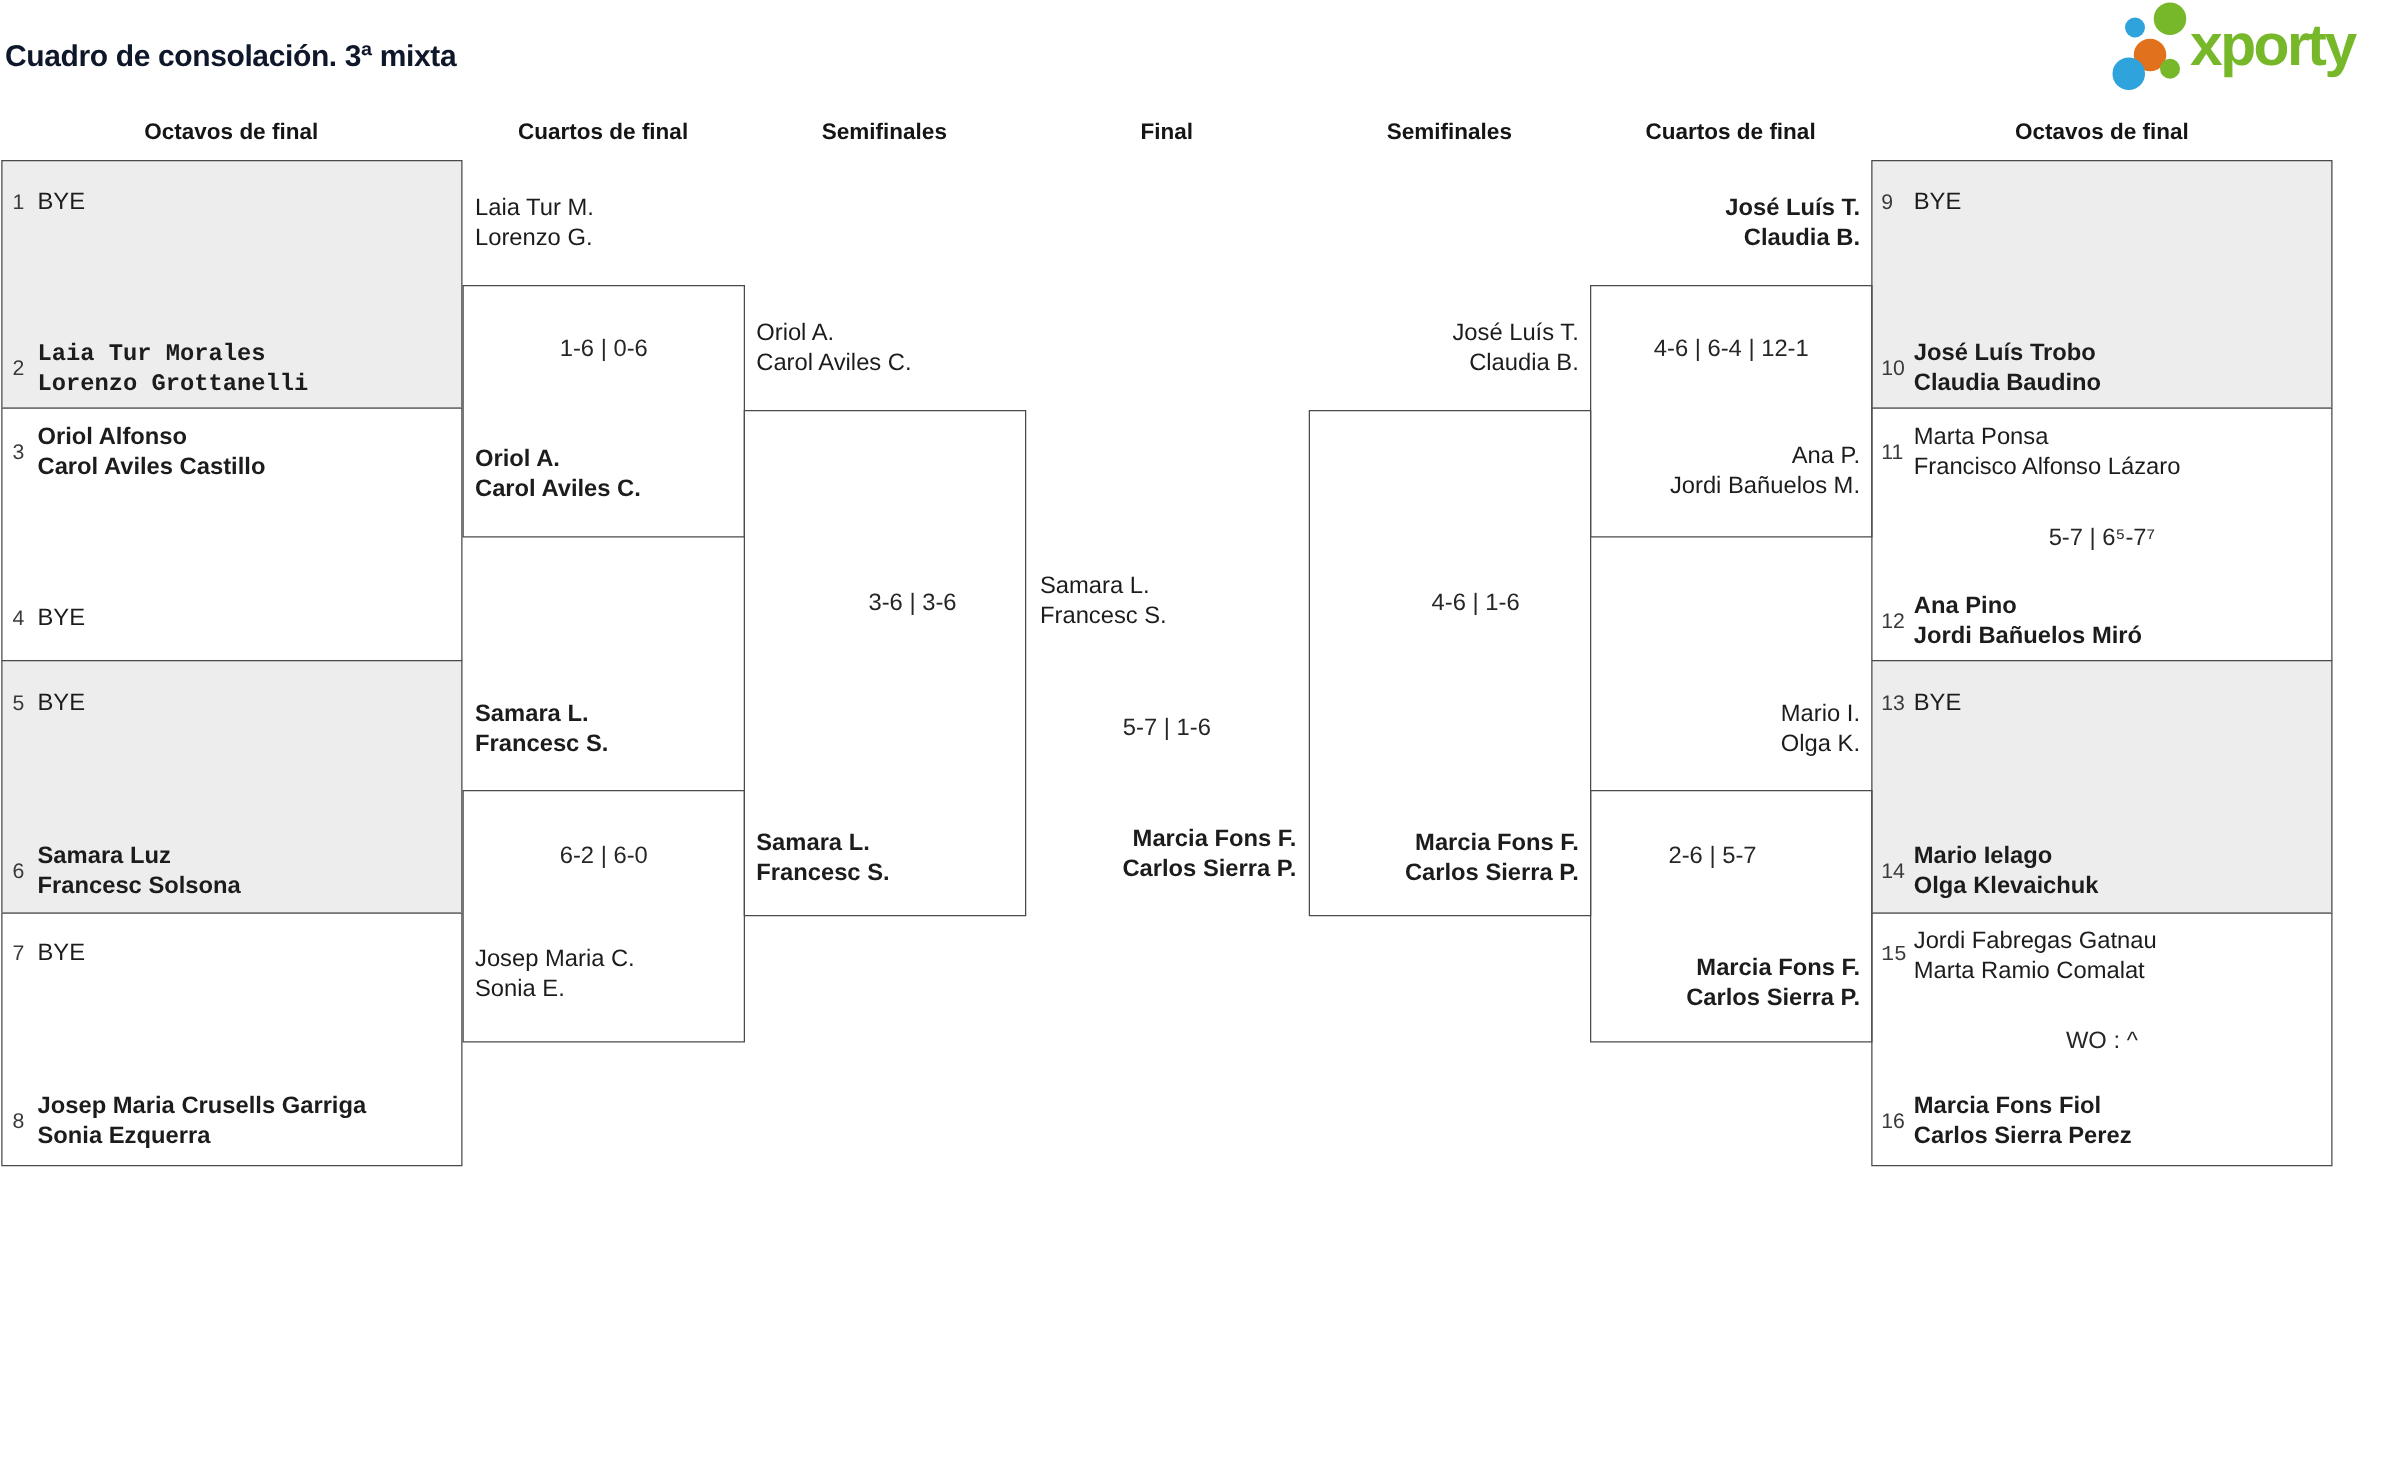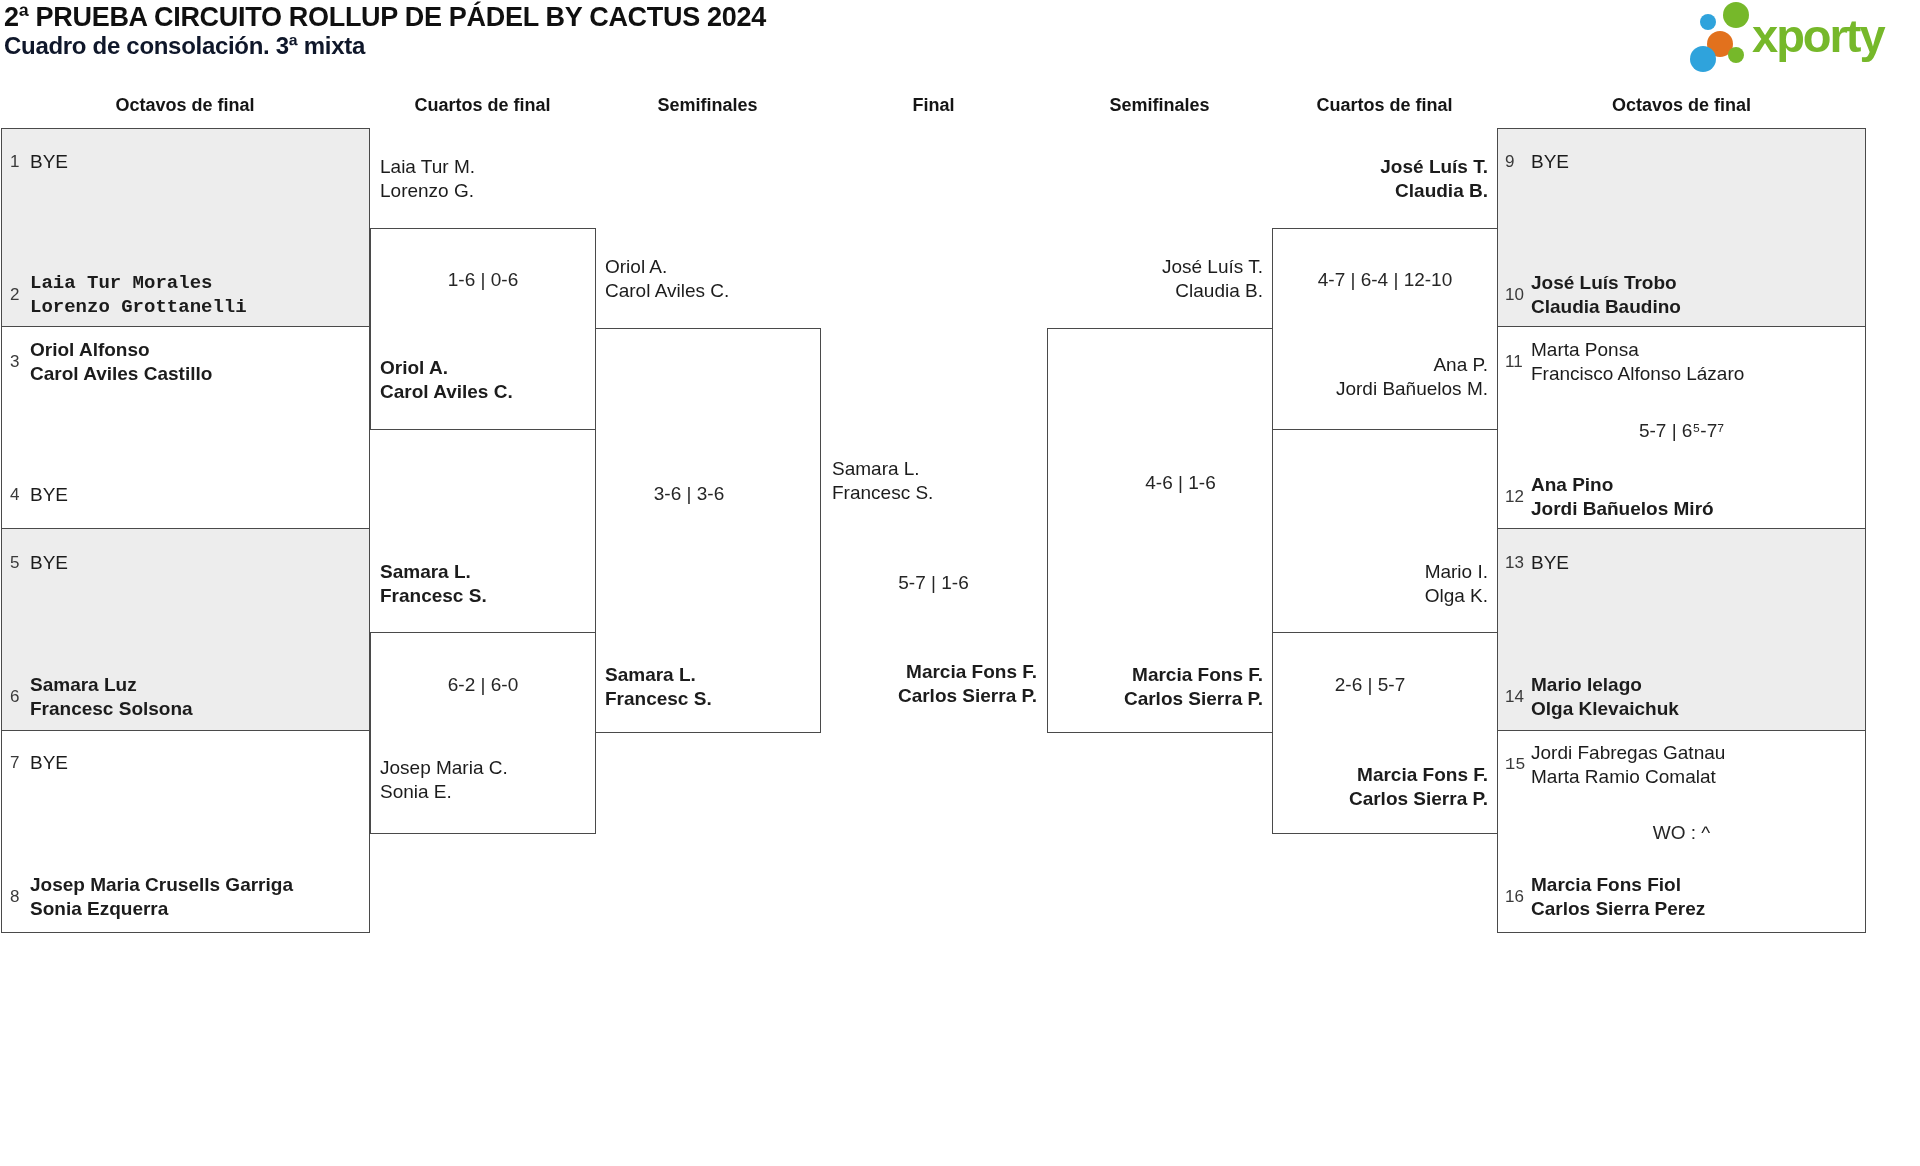"2ª PRUEBA CIRCUITO ROLLUP DE" div.title { html: <div>2ª PRUEBA CIRCUITO ROLLUP DE PÁDEL BY CACTUS 2024</div> -> none }
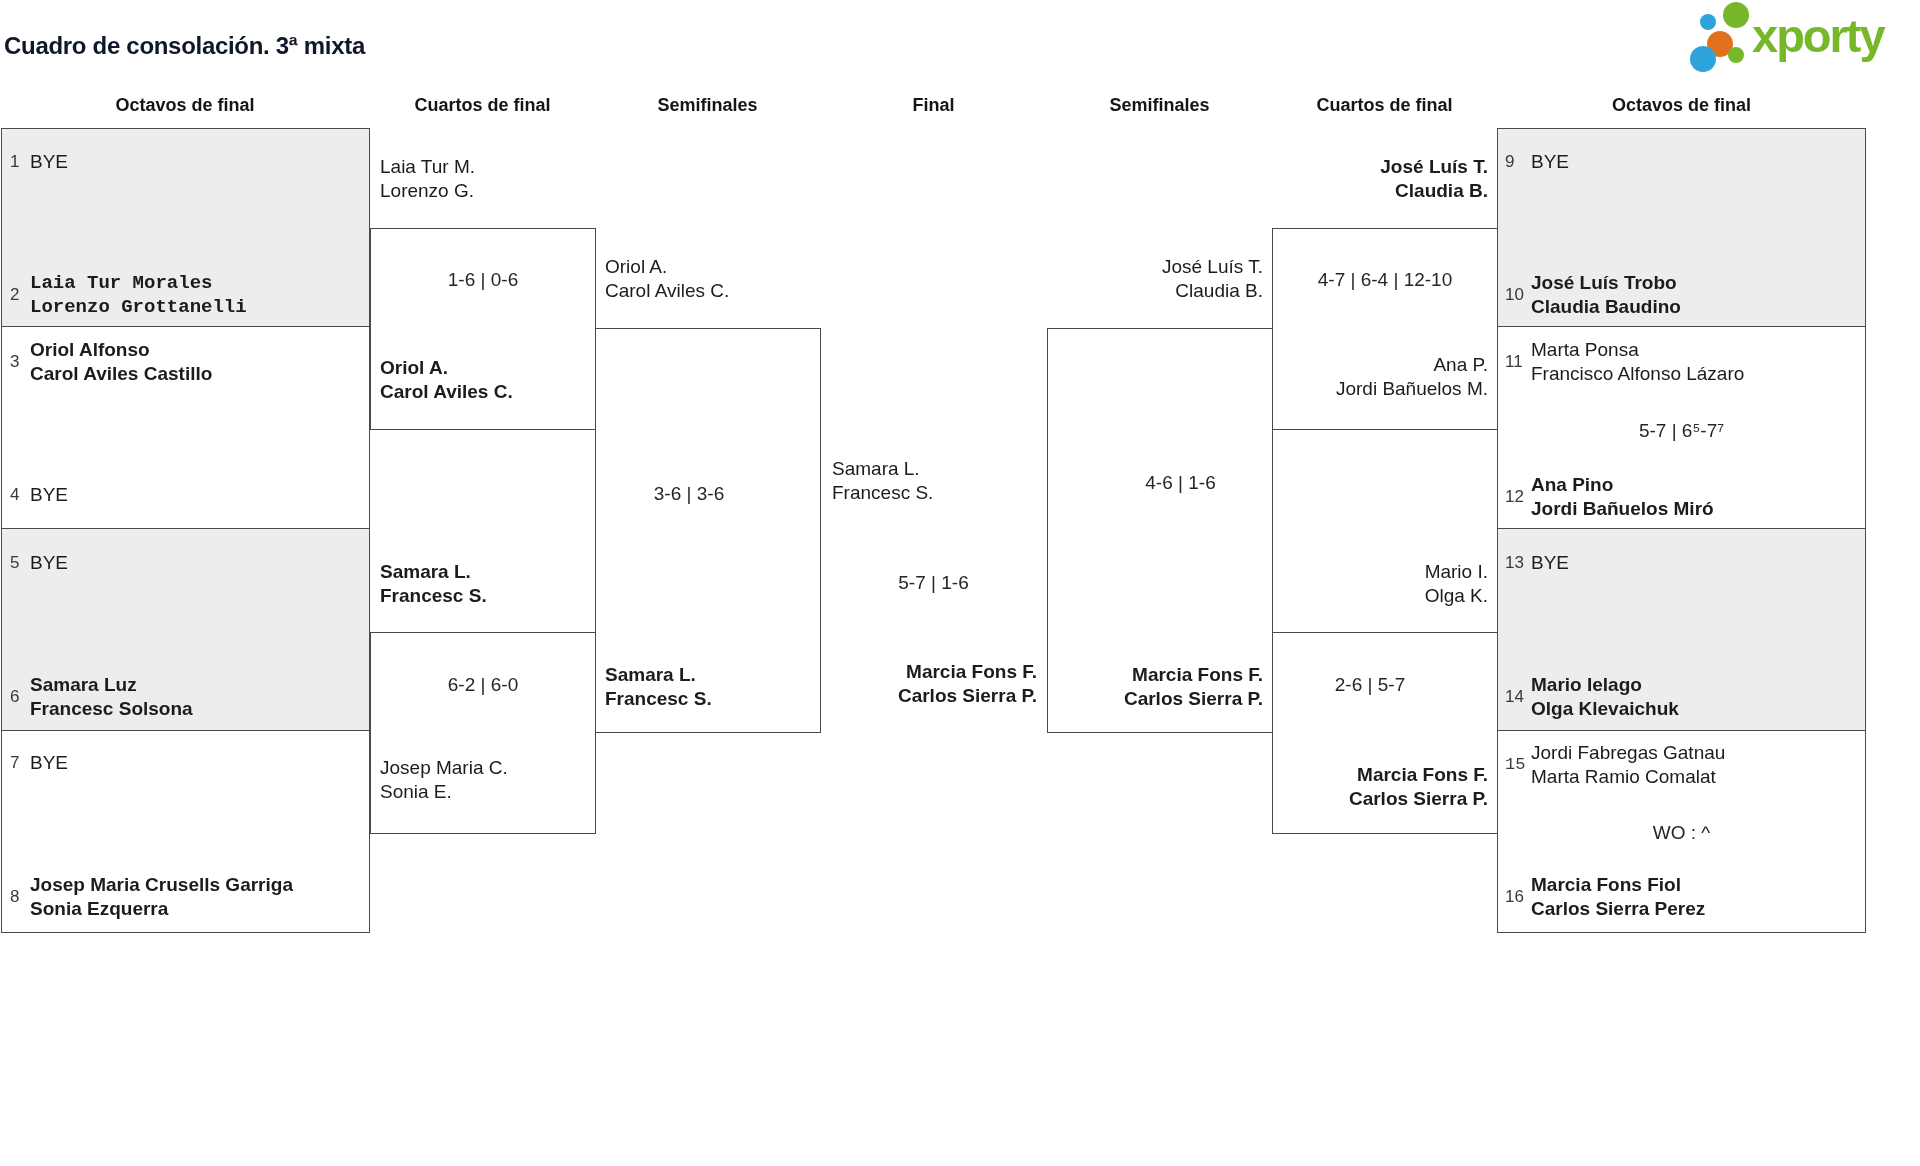"4-7 | 6-4 | 12-10" div.score { text: 4-7 | 6-4 | 12-10 -> 4-6 | 6-4 | 12-1 }
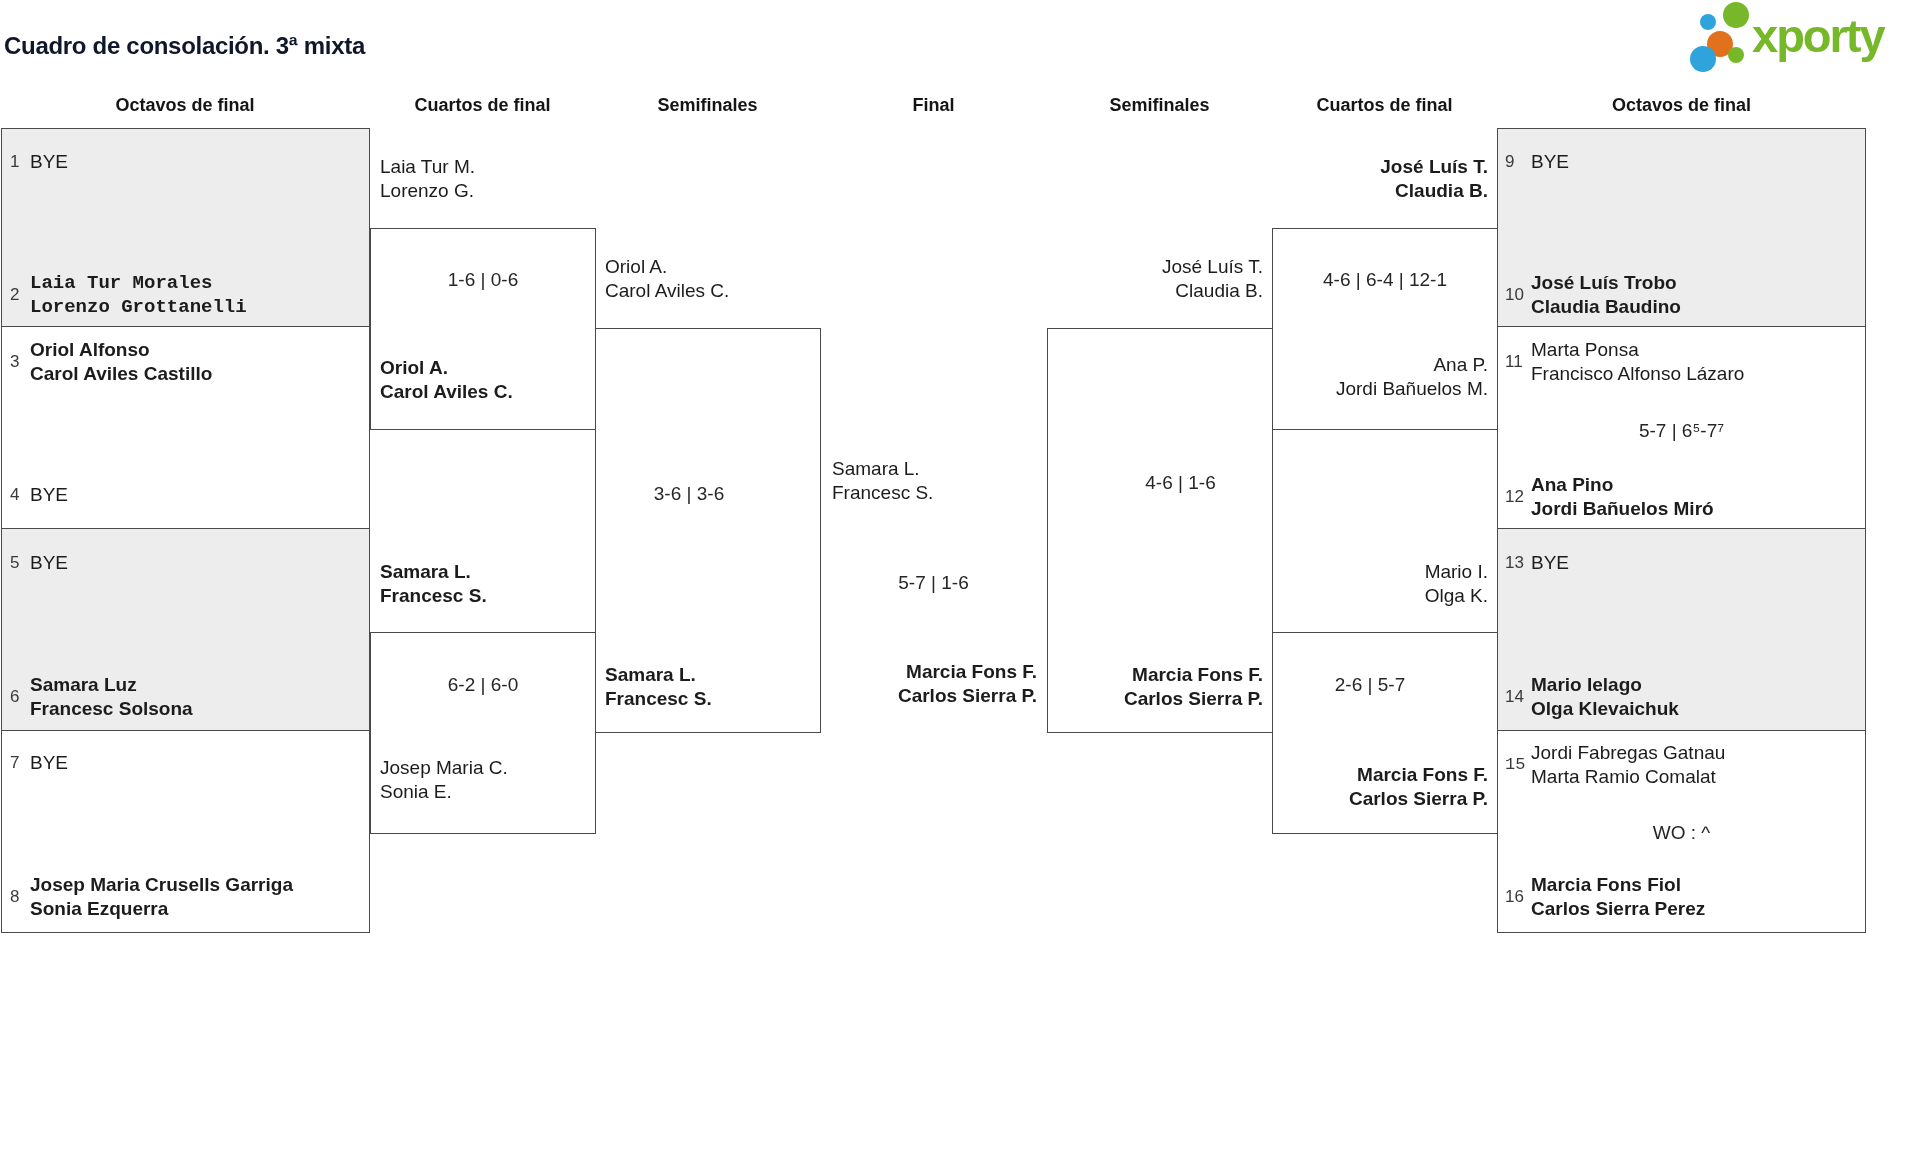"3-6 | 3-6" div.score { left: 588px -> 629px; margin-top: 11px -> none }
